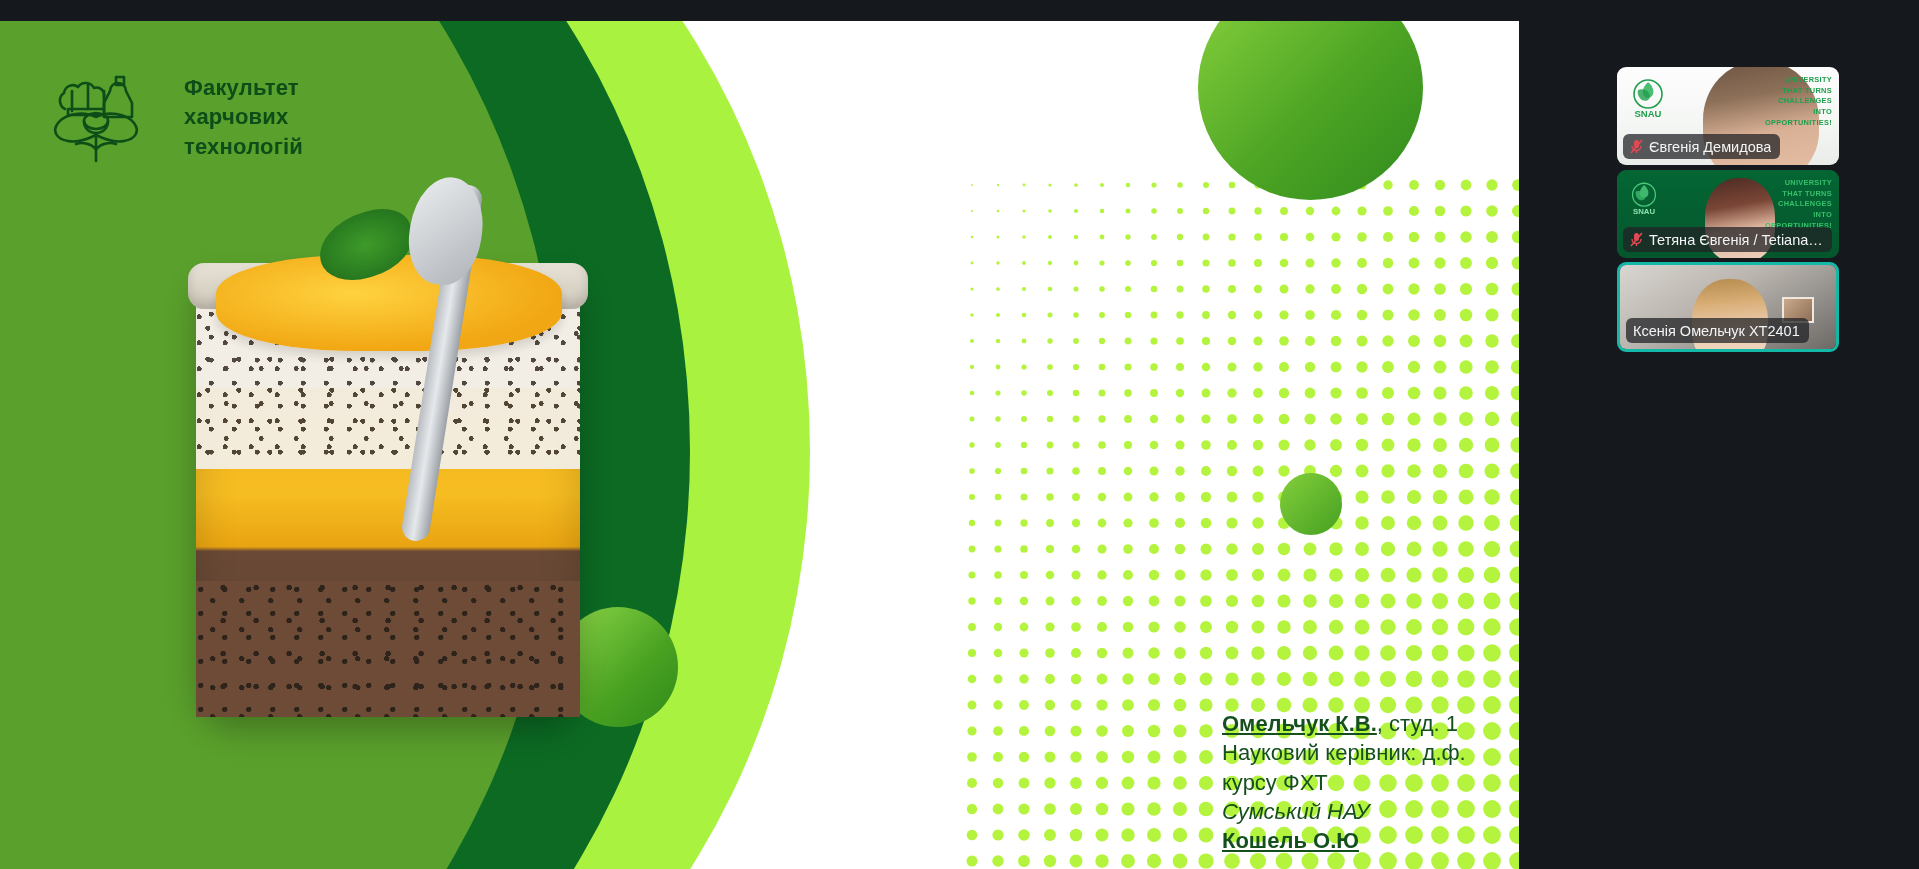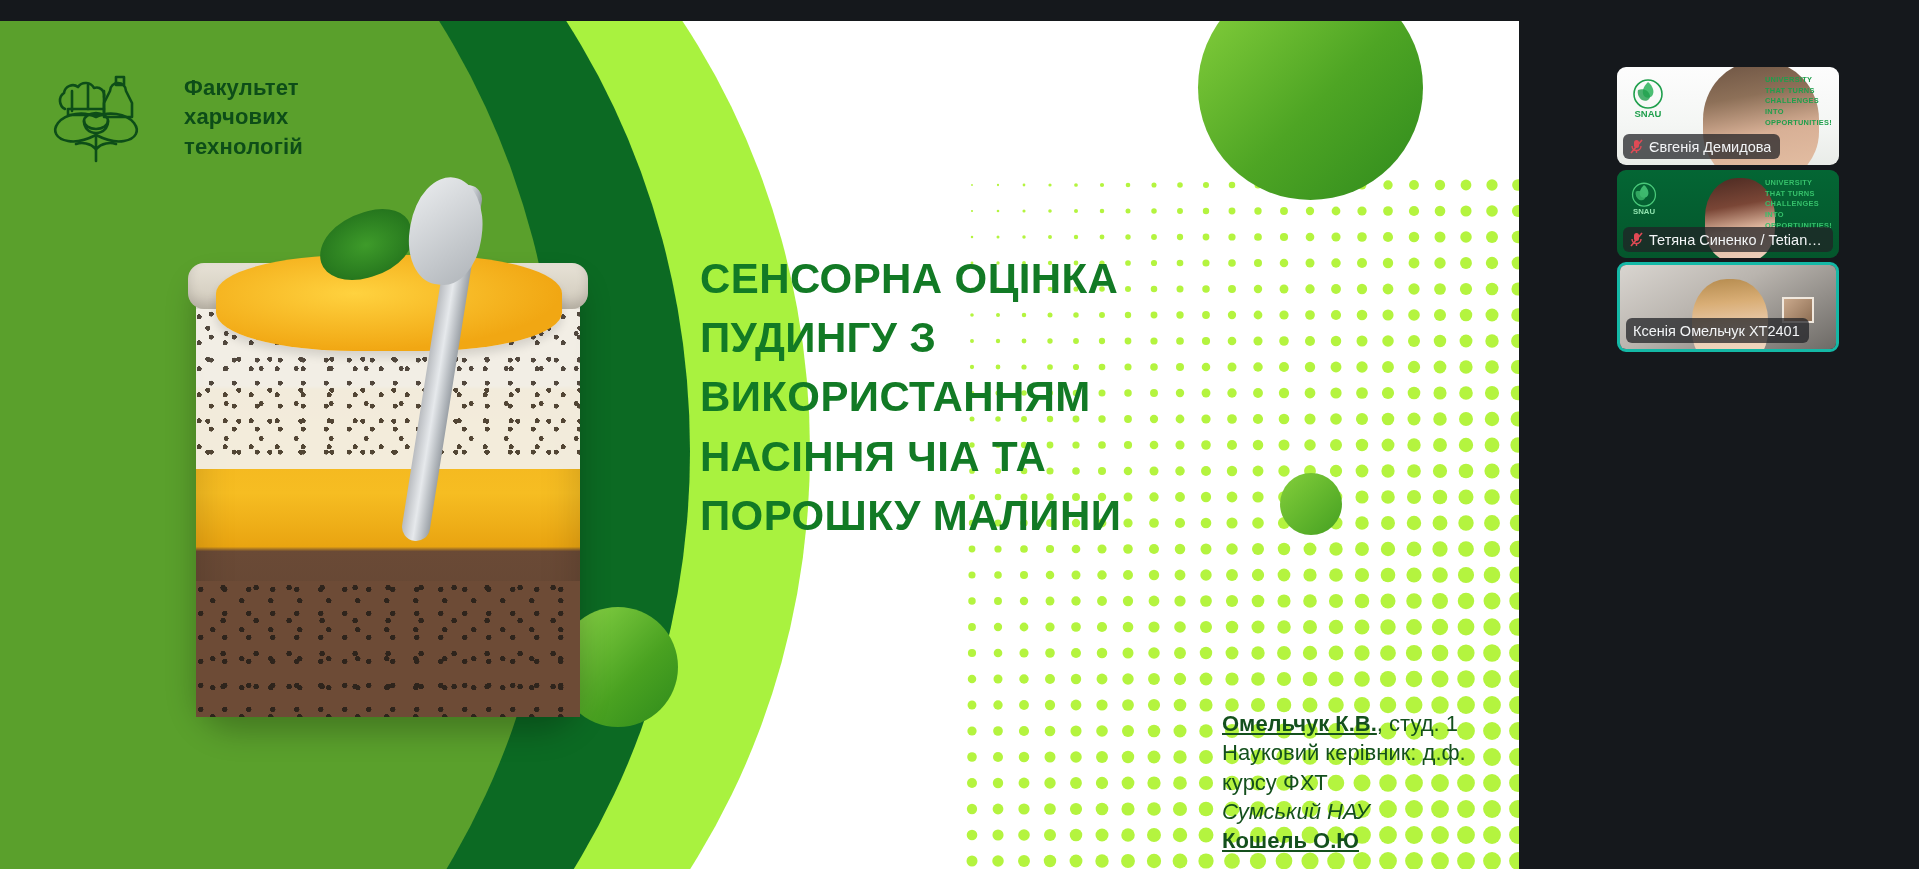"UNIVERSITY" .snau-words { text-align: left -> right }
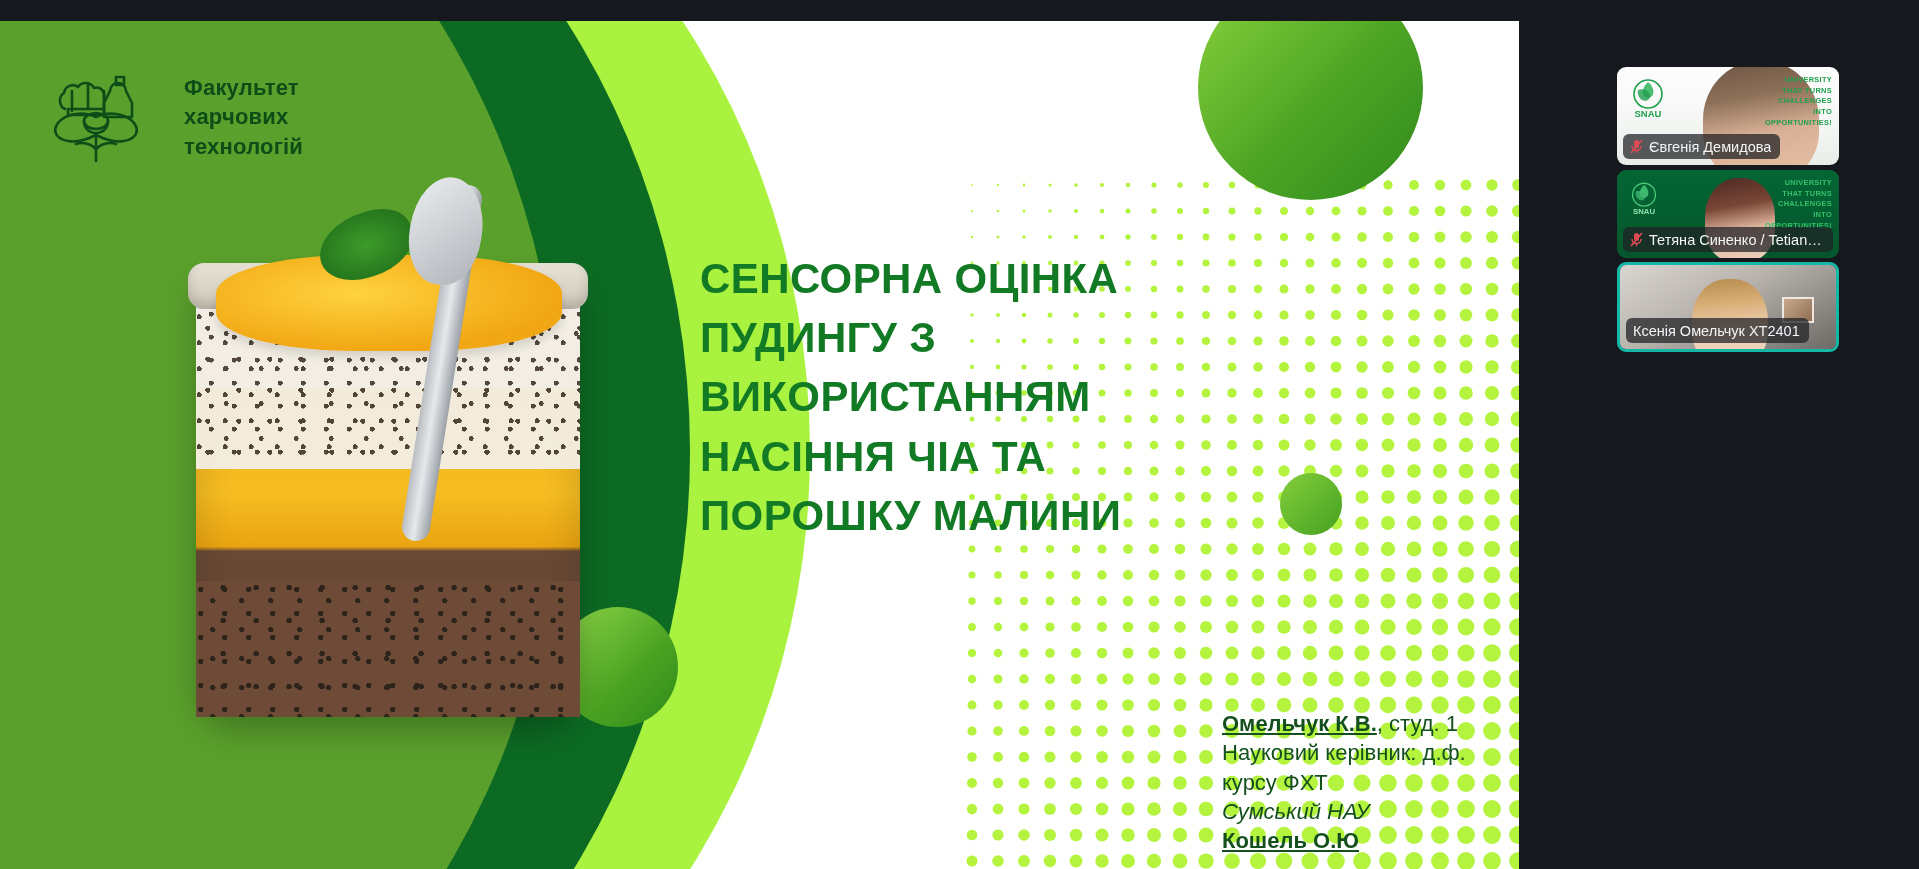"Тетяна Синенко / Tetiana…" span.nm { text: Синенко -> Євгенія }
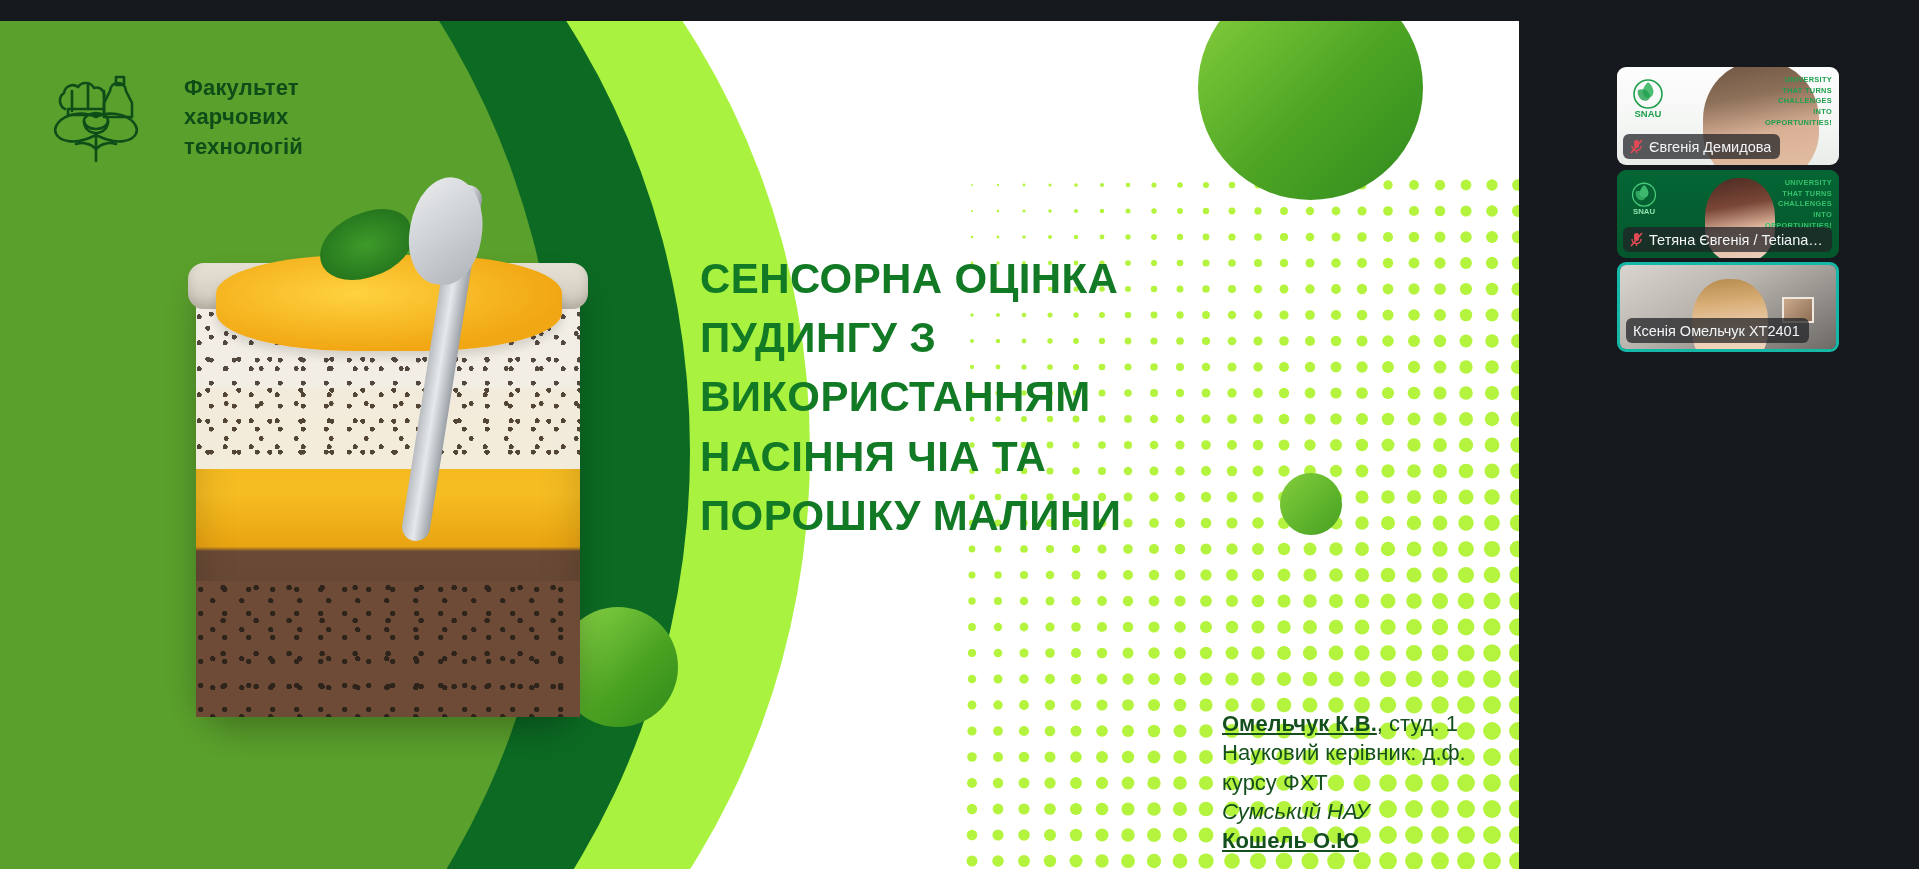"СЕНСОРНА ОЦІНКА ПУДИНГУ З ВИКОРИСТАННЯМ" h1 { html: <h1>СЕНСОРНА ОЦІНКА ПУДИНГУ З ВИКОРИСТАННЯМ НАСІННЯ ЧІА ТА ПОРОШКУ МАЛИНИ</h1> -> none }
